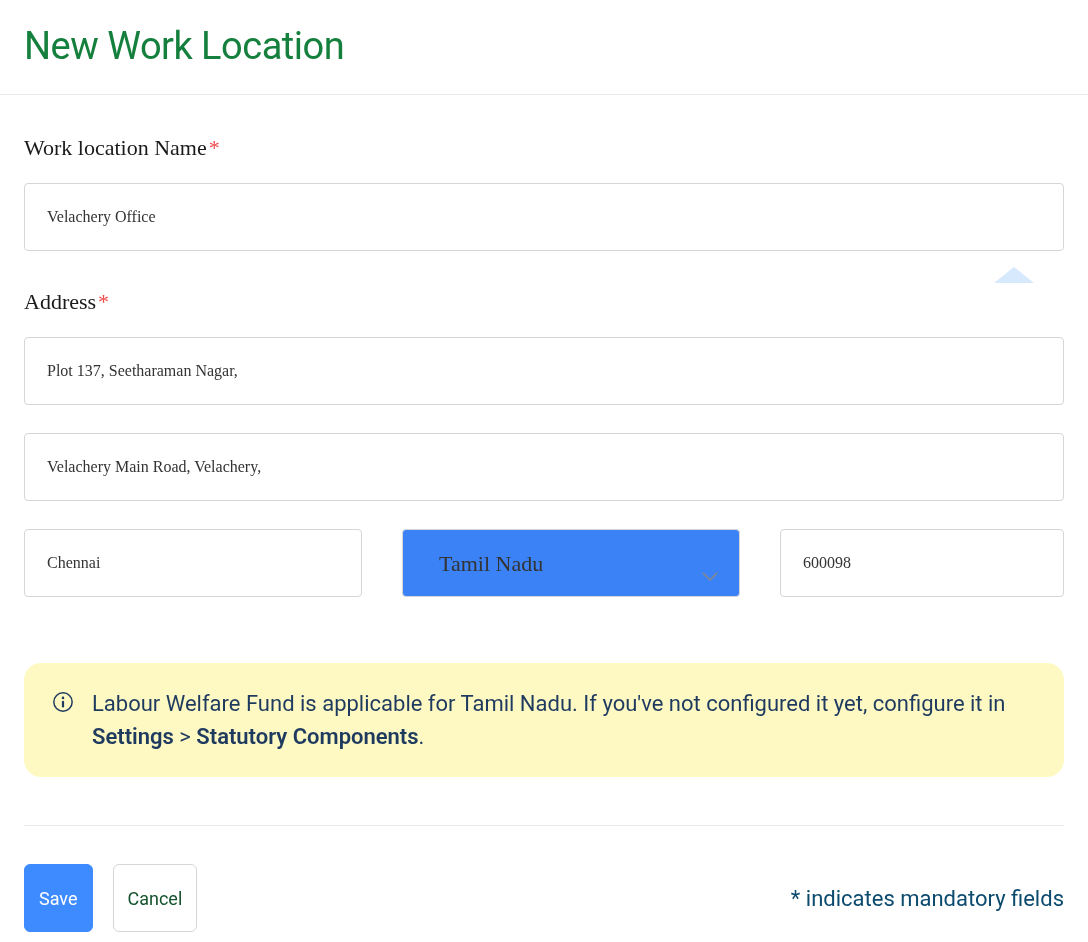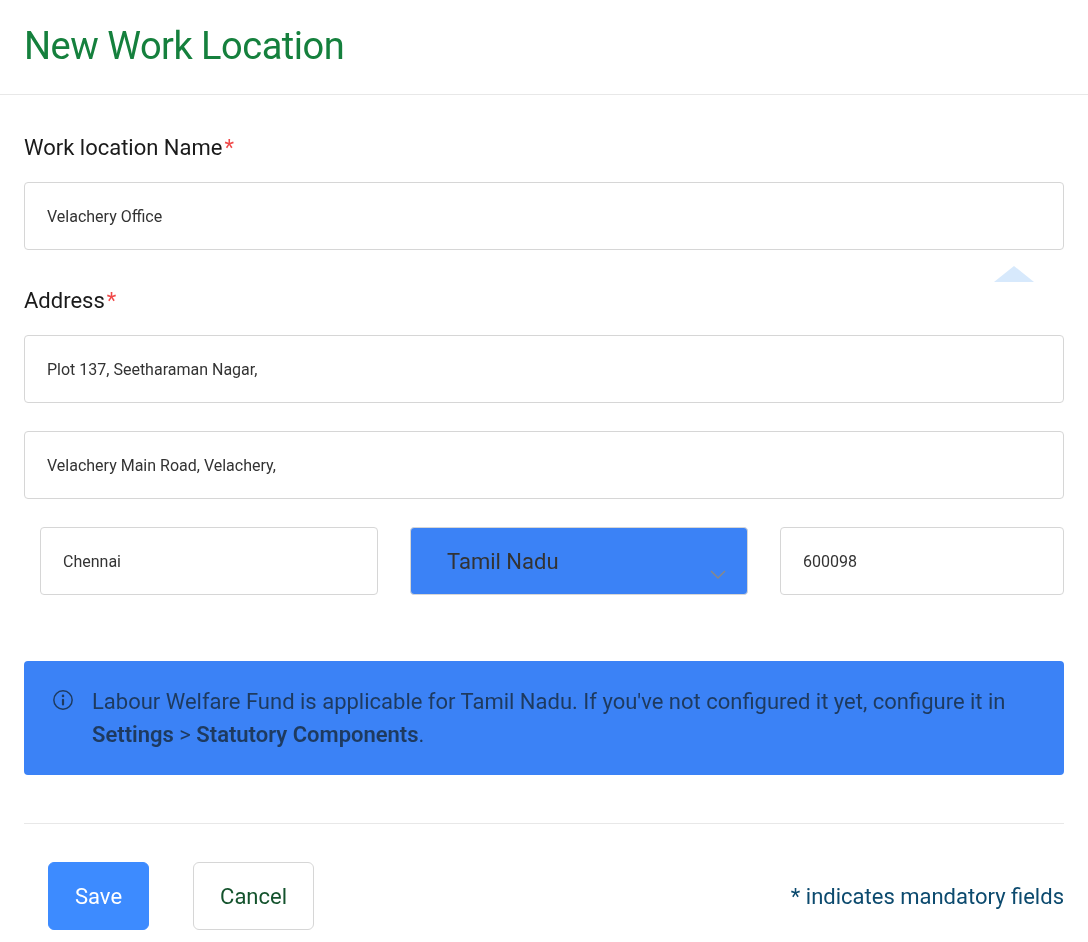"Work location Name*" .field-block { font-family: none -> Liberation Serif, serif }
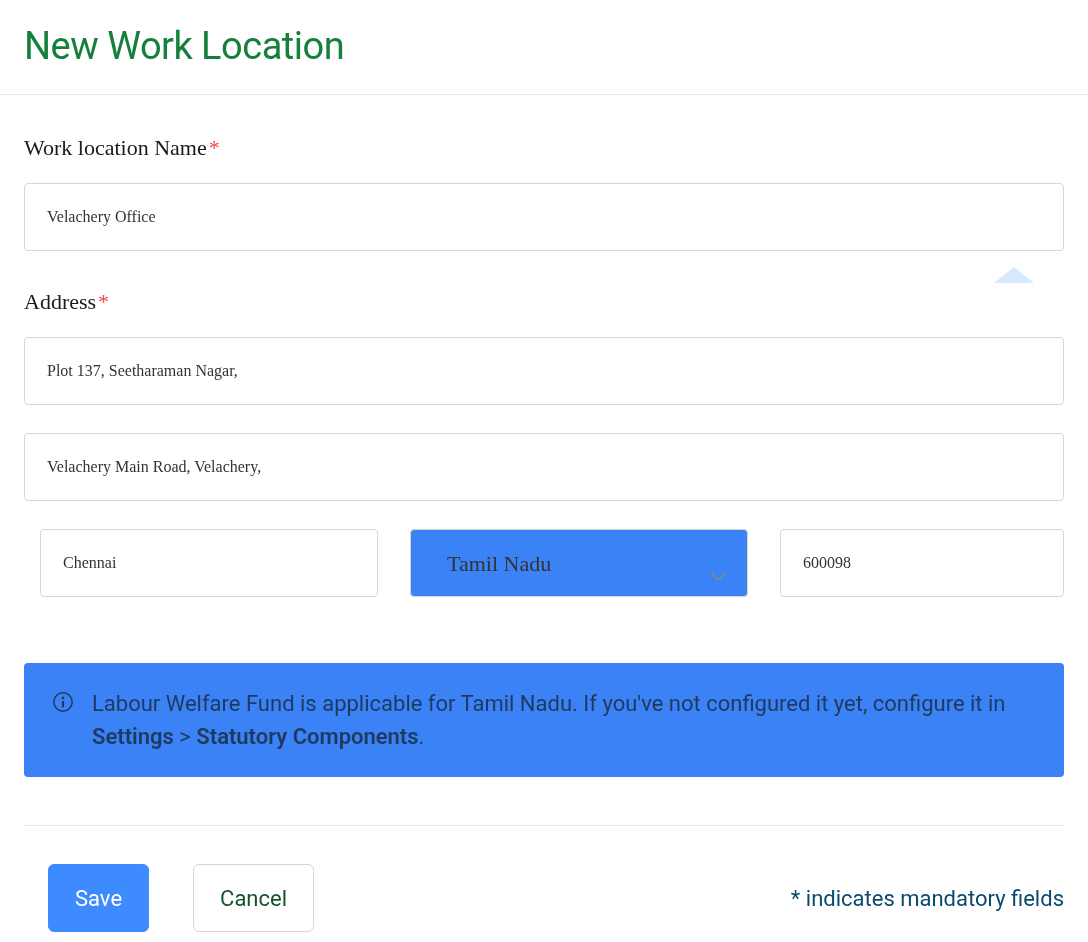"Chennai" .address-row { gap: 32px -> 40px; margin-left: 16px -> none }
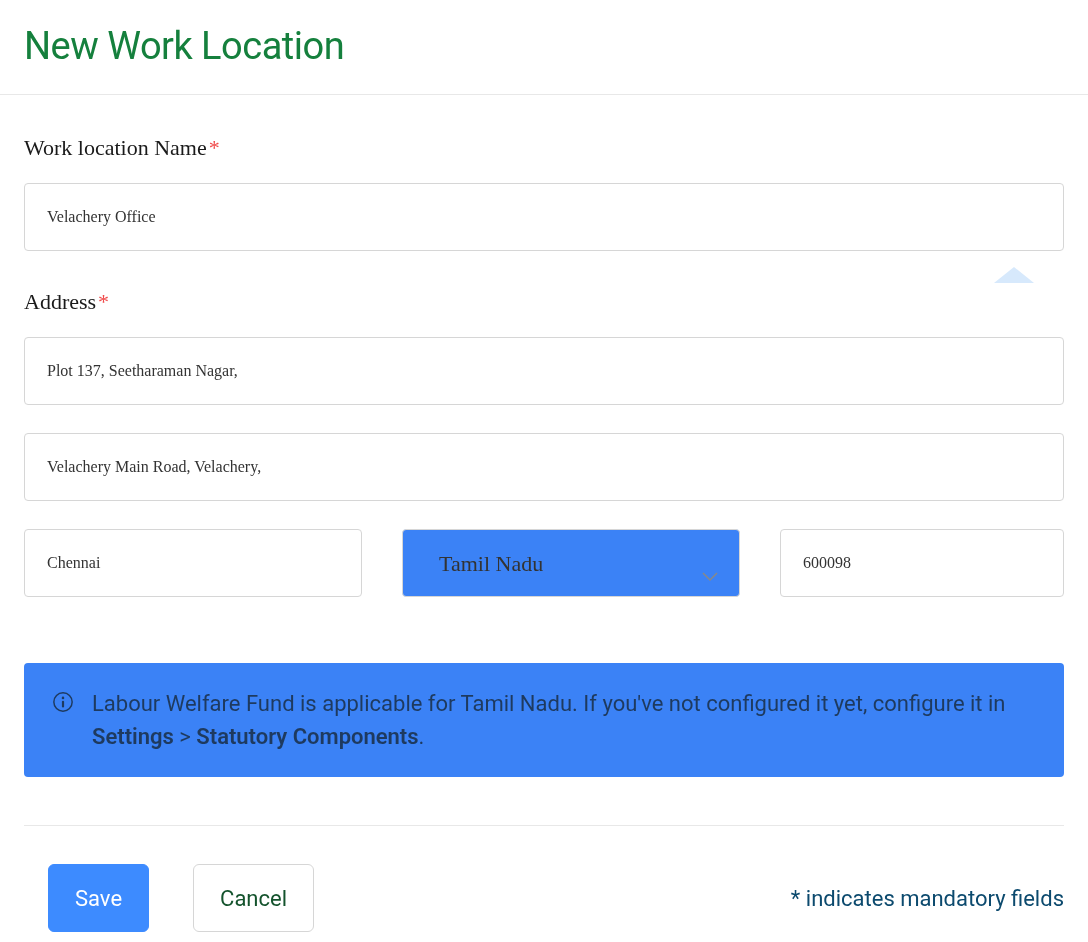"Labour Welfare Fund is applicable" .info-banner { background: #3b82f6 -> #fef9c3; border-radius: 4px -> 17px }
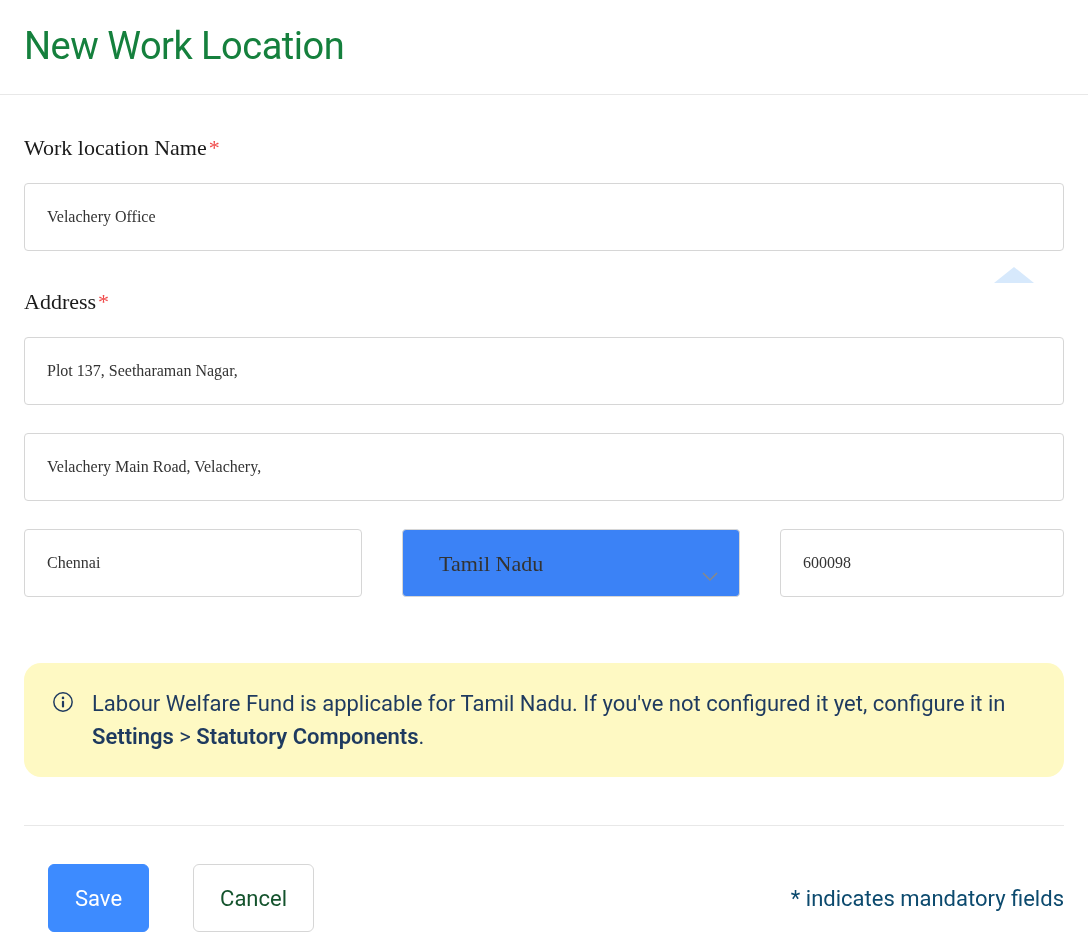"Save" .btn { font-size: 22px -> 18px; margin-left: 24px -> none; padding: 0 26px -> 0 14px }
